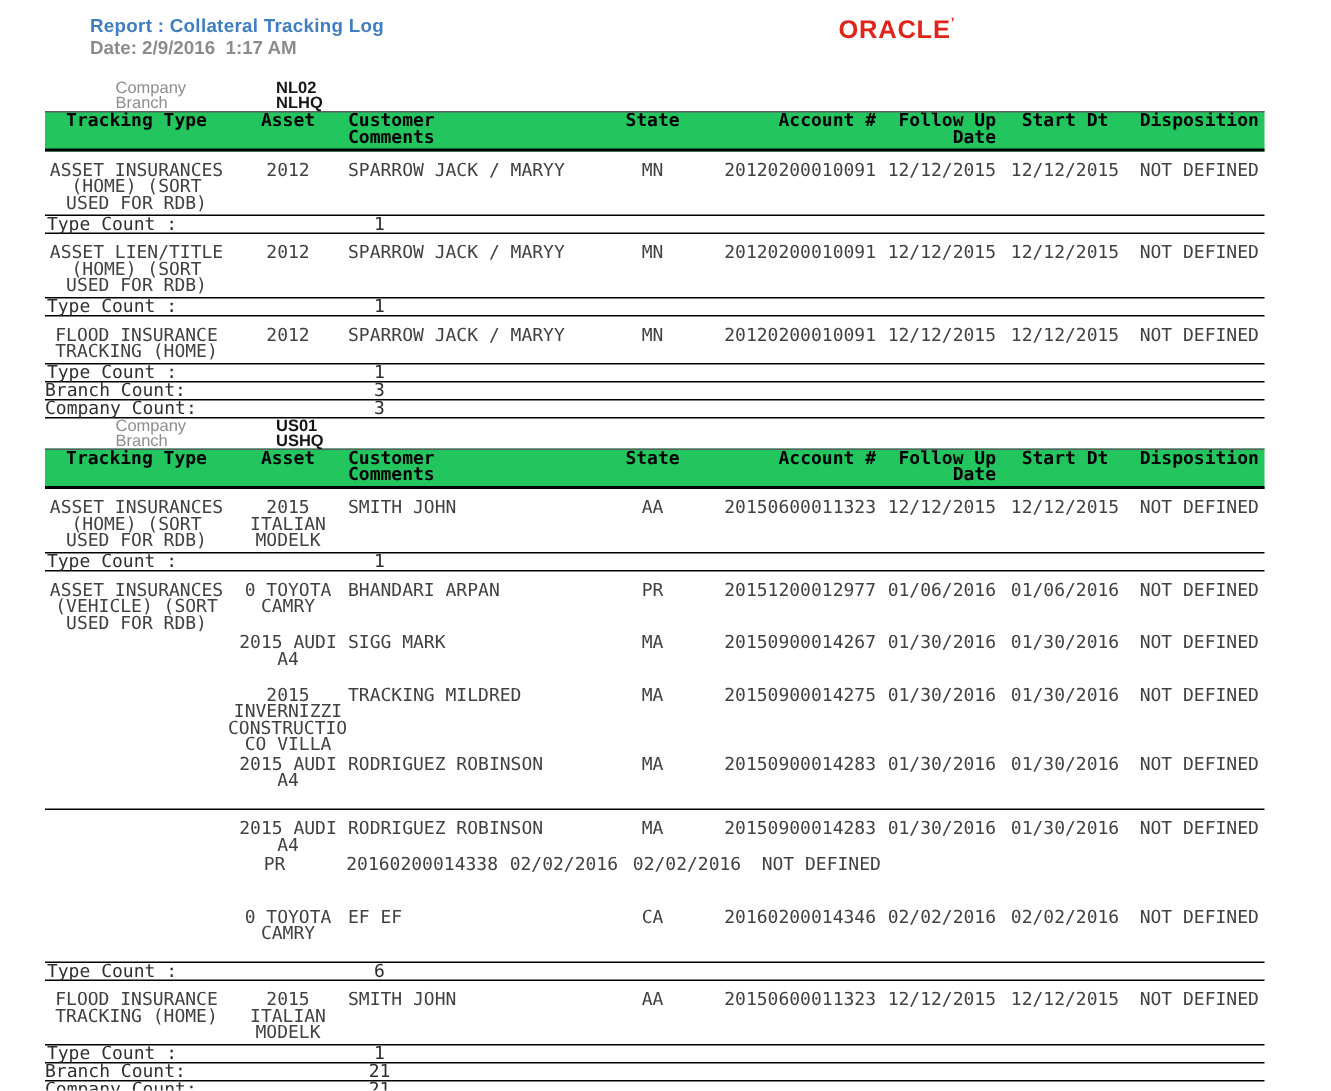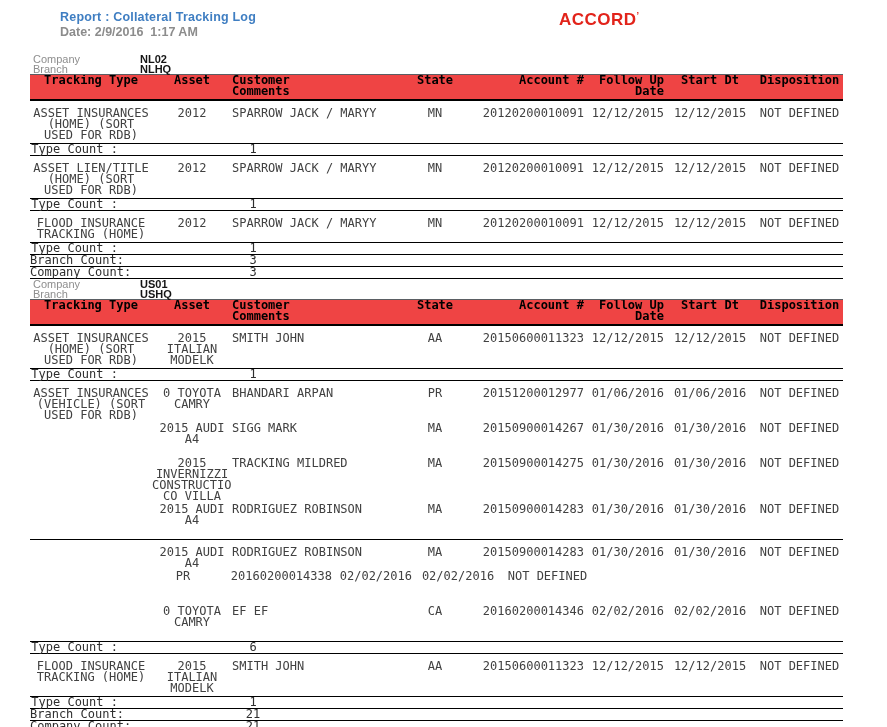"ACCORD" span { text: ACCORD -> ORACLE }
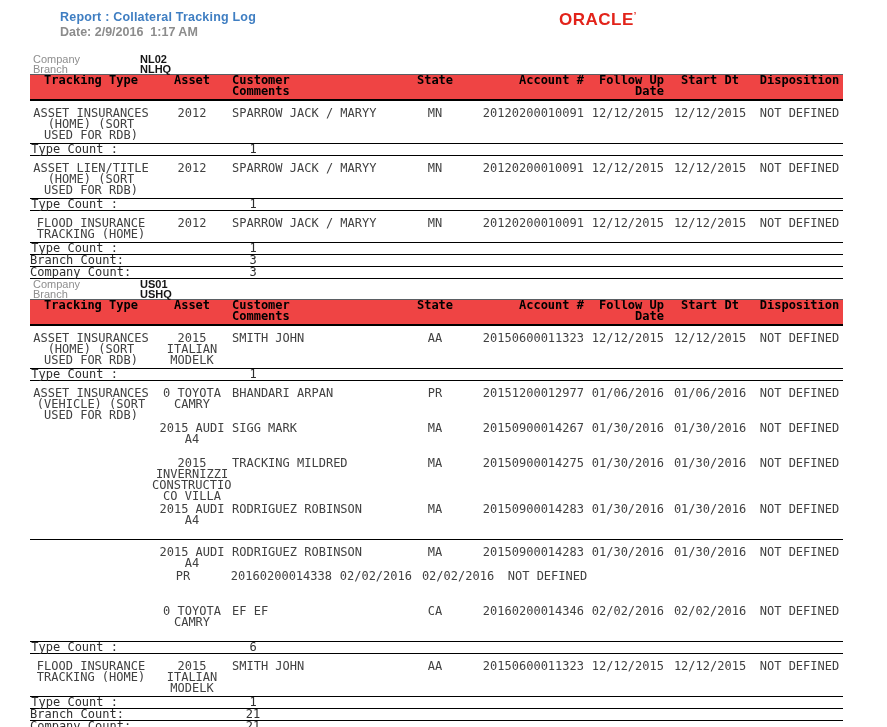"Company" .meta-row { margin-left: none -> 44px }
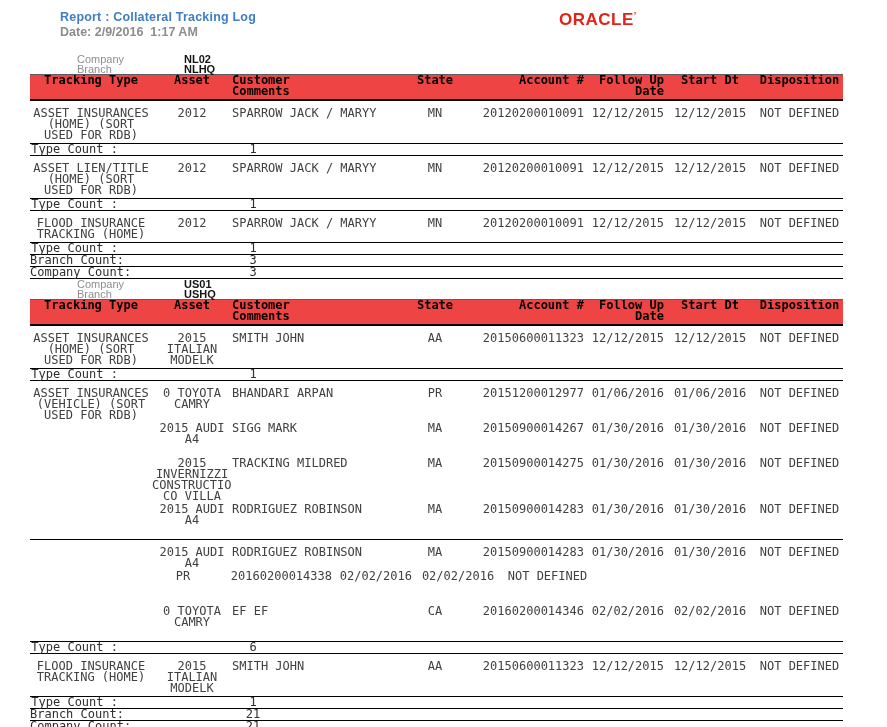"Tracking Type" .thead { background: #ef4444 -> #22c55e }
